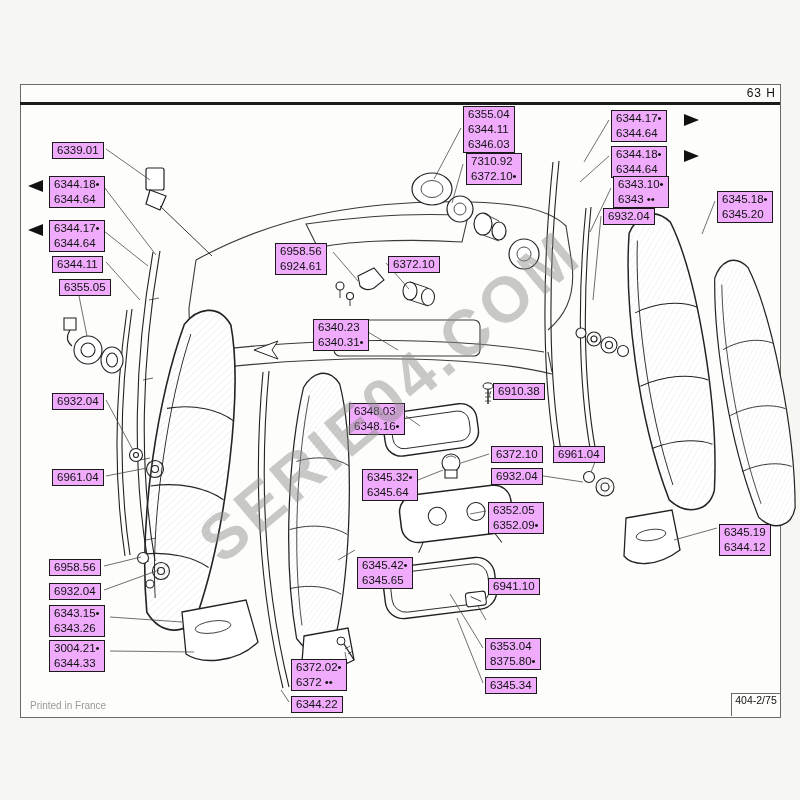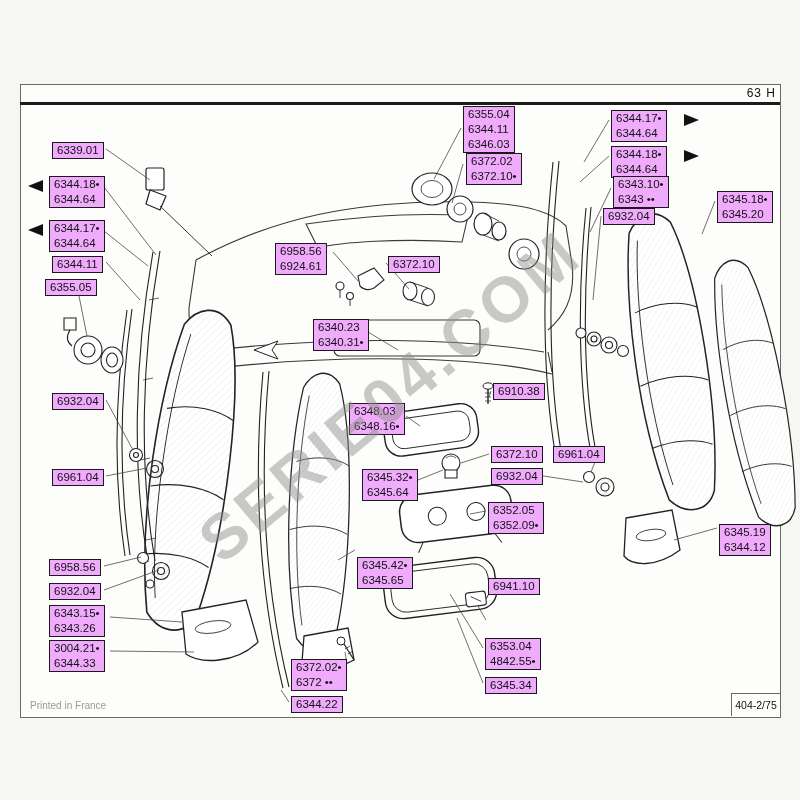"6372.02" div { text: 6372.02 -> 7310.92 }
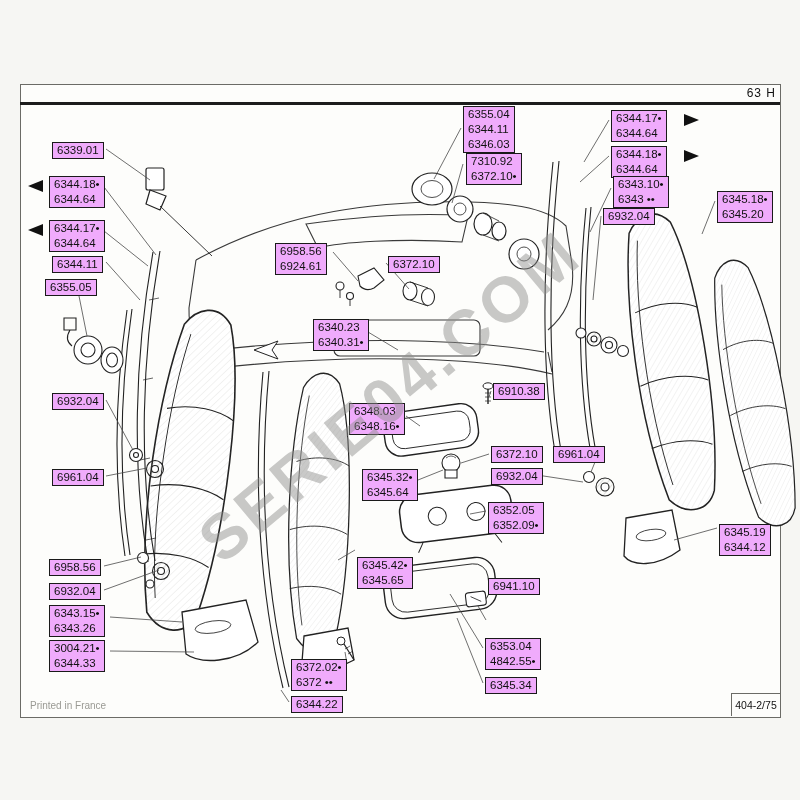"6355.05" div.lbl { left: 45px -> 59px }
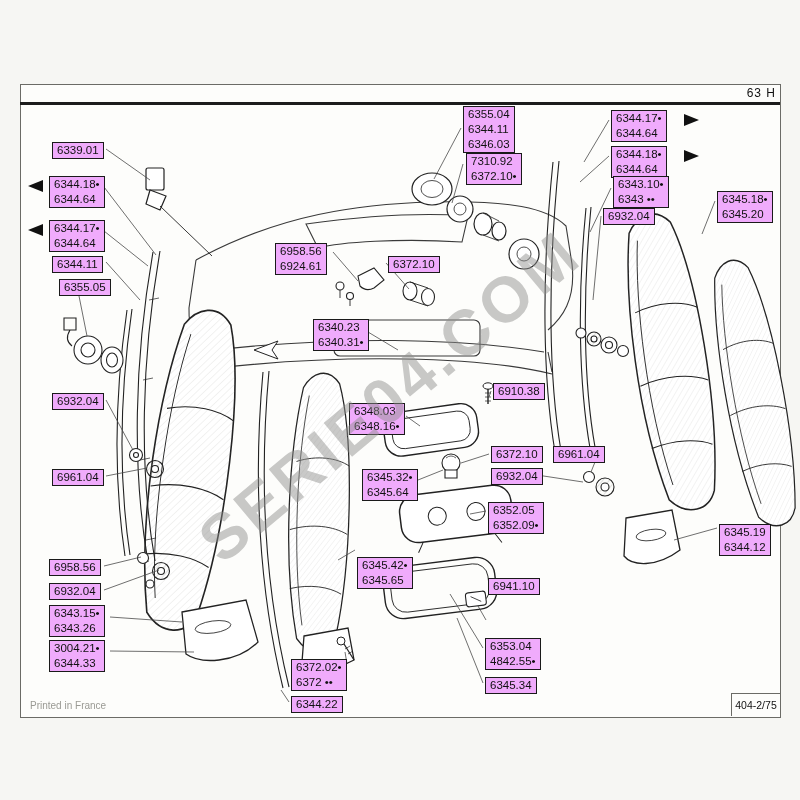"4842.55•" div { text: 4842.55 -> 8375.80 }
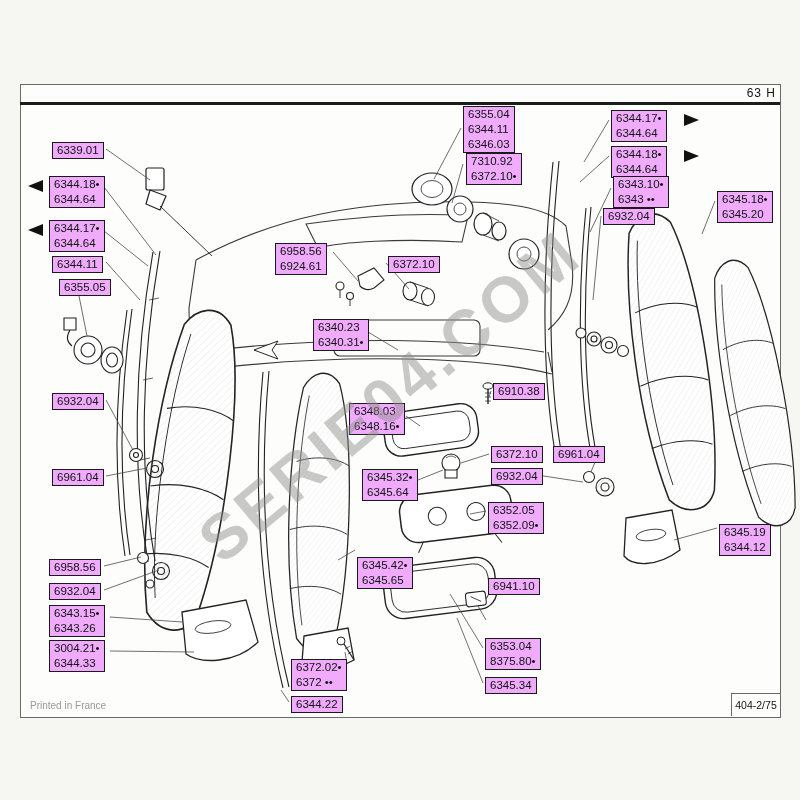"404-2/75" .doc-box { align-items: center -> flex-start }
